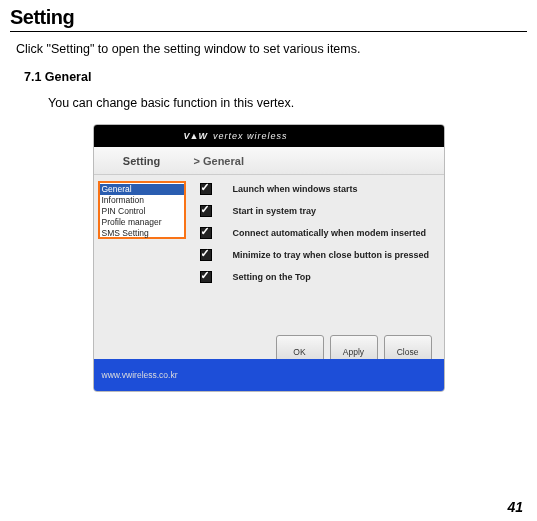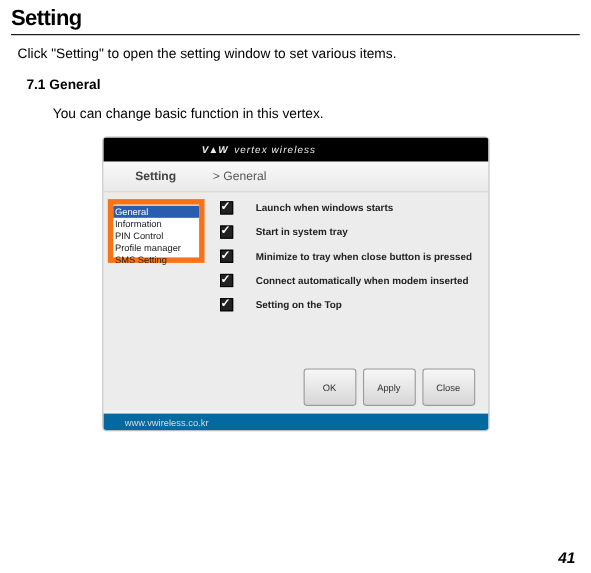"> General" .ss-header-right { font-weight: 400 -> 700 }
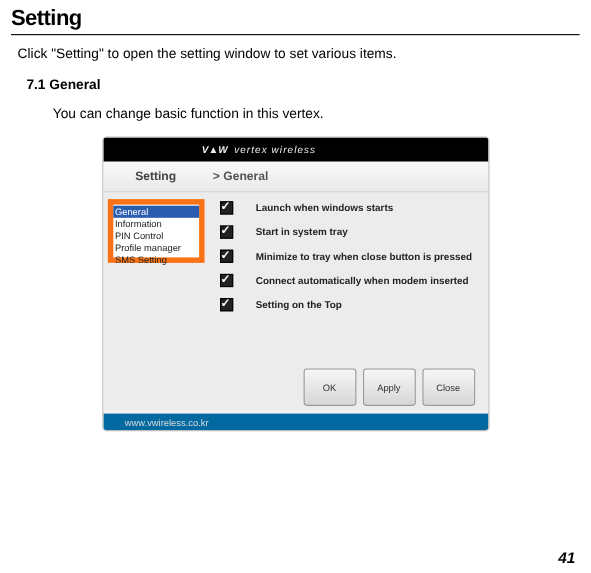"General" .ss-list { border: 5px solid #f97316 -> 2px solid #f97316 }
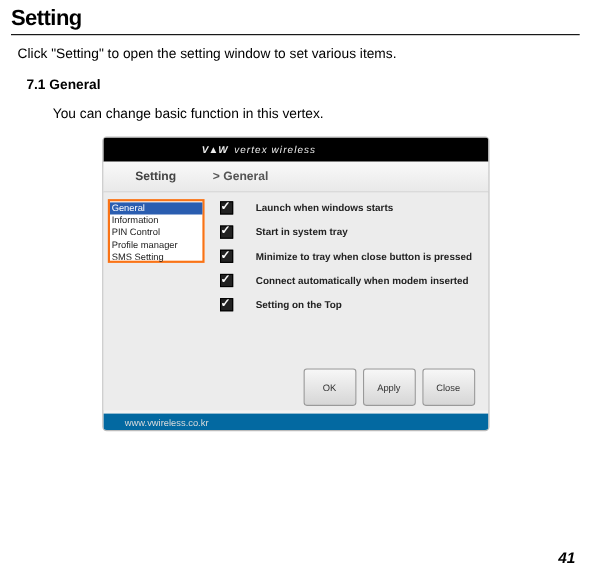"Minimize to tray when close" div.opt-row { order: before "Connect automatically when modem" -> after "Connect automatically when modem" }
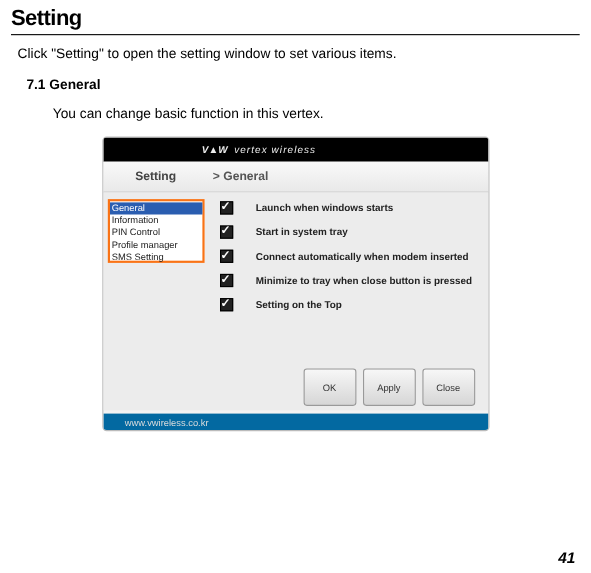"www.vwireless.co.kr" .ss-footer { background: #0369a1 -> #1d4ed8; height: 15px -> 32px; padding-left: 20px -> 8px }
